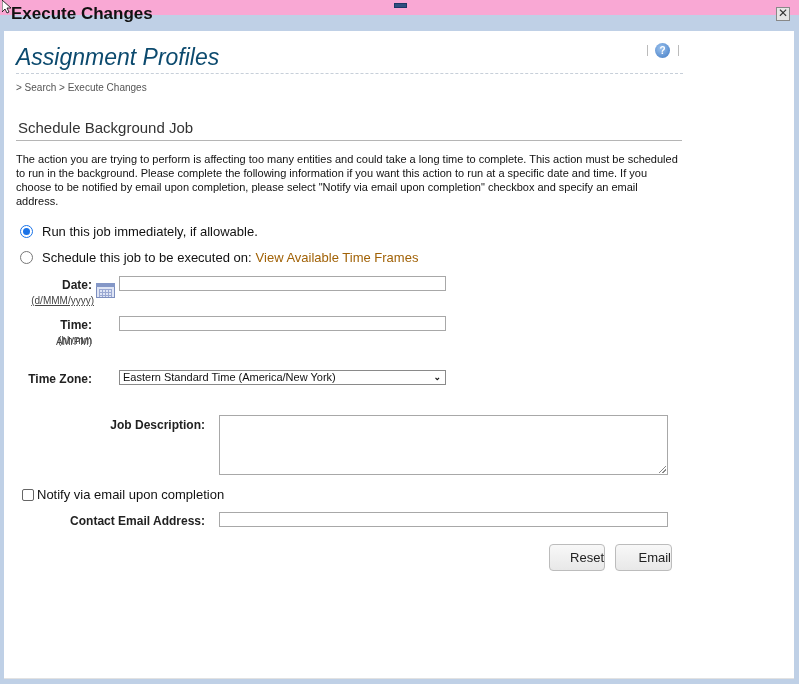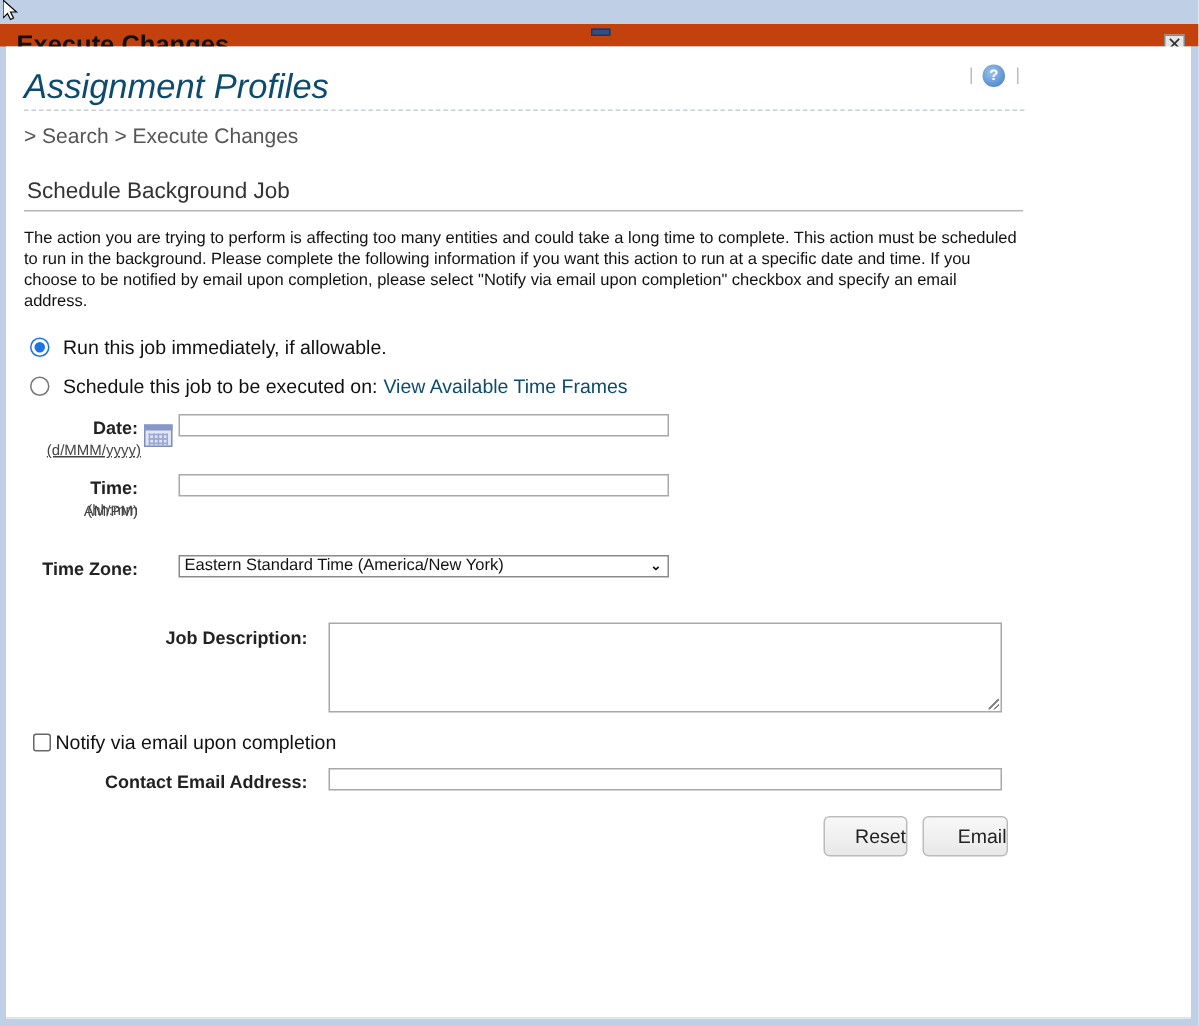"Execute Changes" .titlebar { background: #c2410c -> #f9a8d4; top: 16px -> 0 }
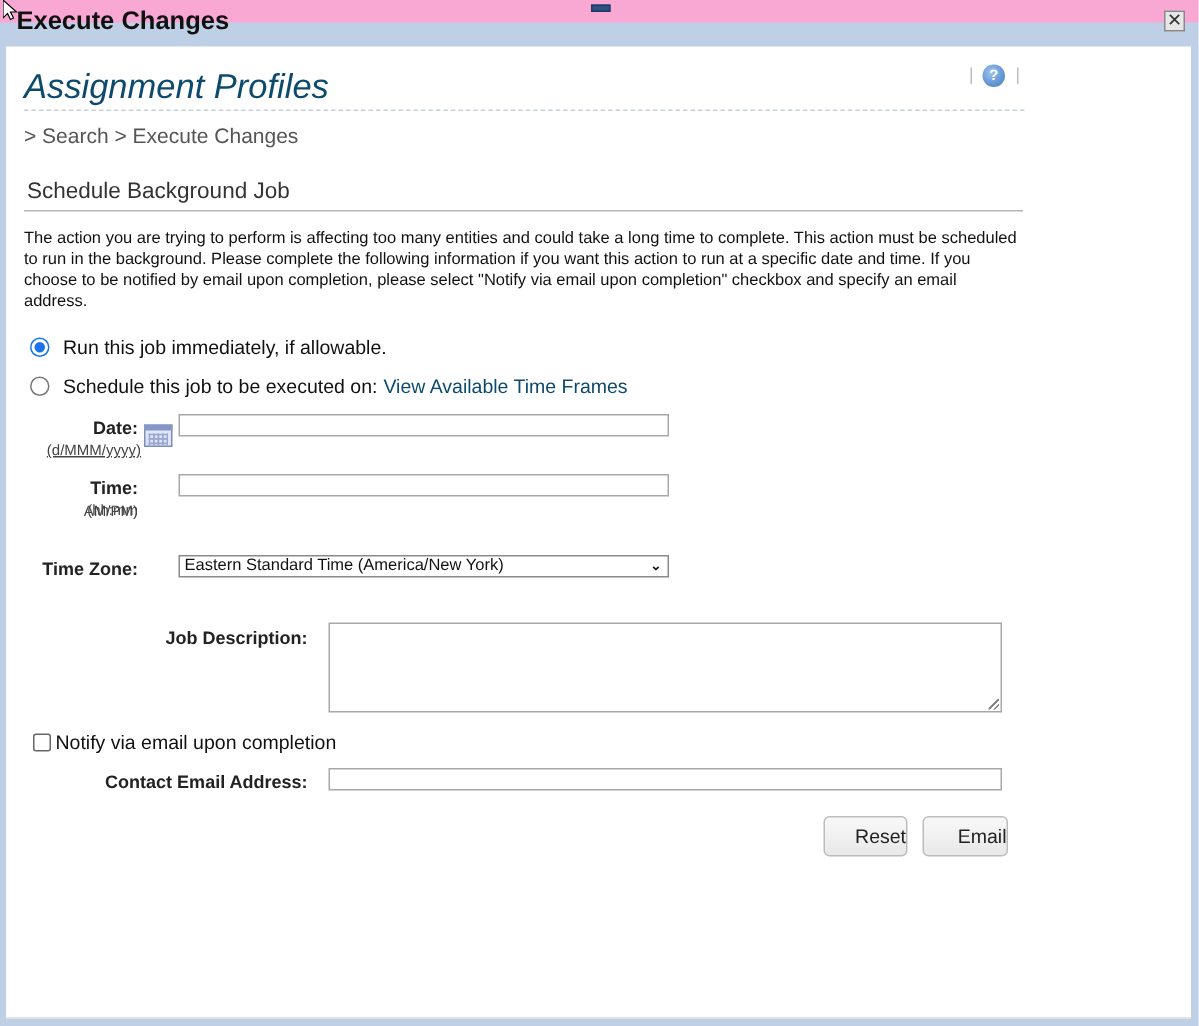"> Search > Execute Changes" .breadcrumb { font-size: 14px -> 10px }
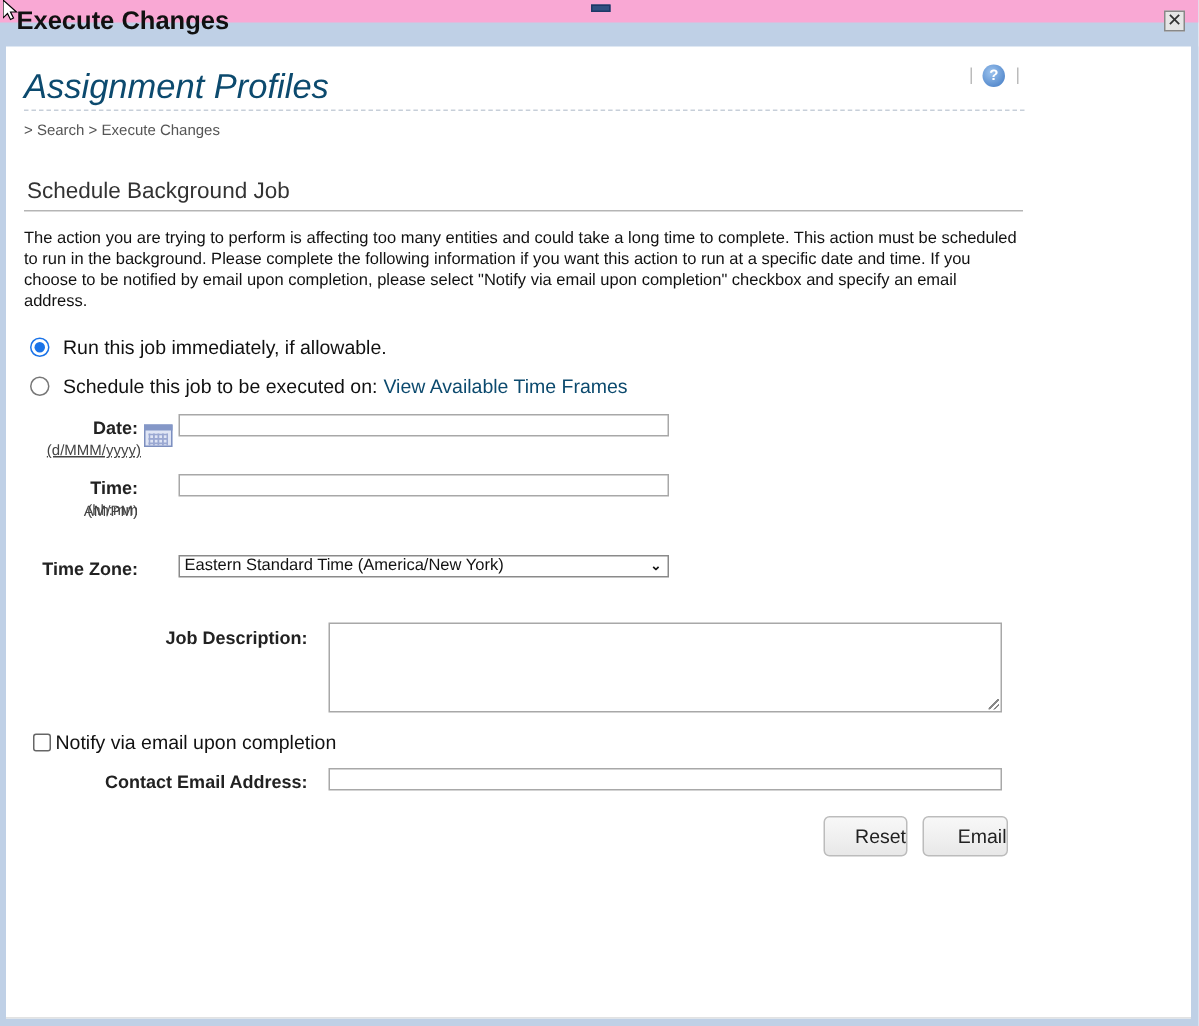"View Available Time Frames" .link { color: #0c4a6e -> #a16207 }
